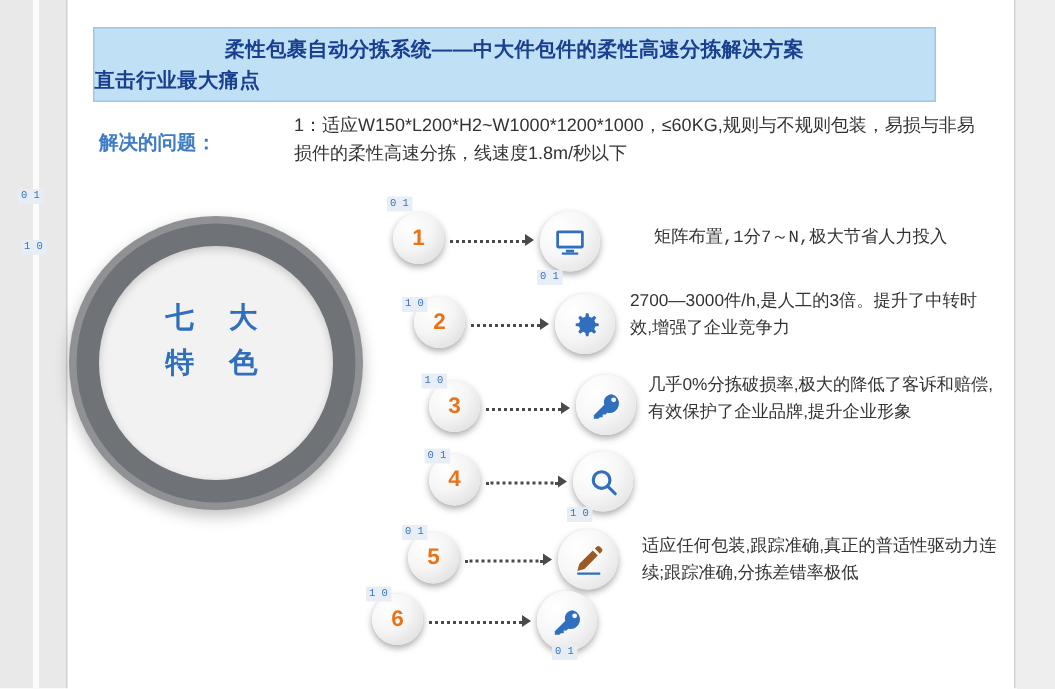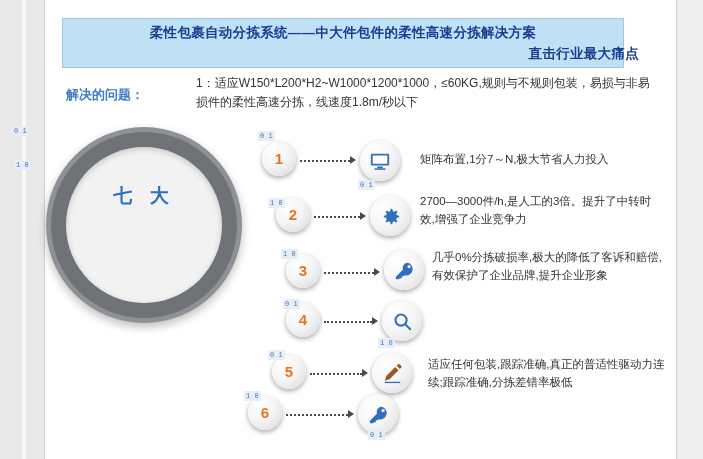"直击行业最大痛点" .title-bar .t2 { left: 16px -> 0; text-align: right -> left }
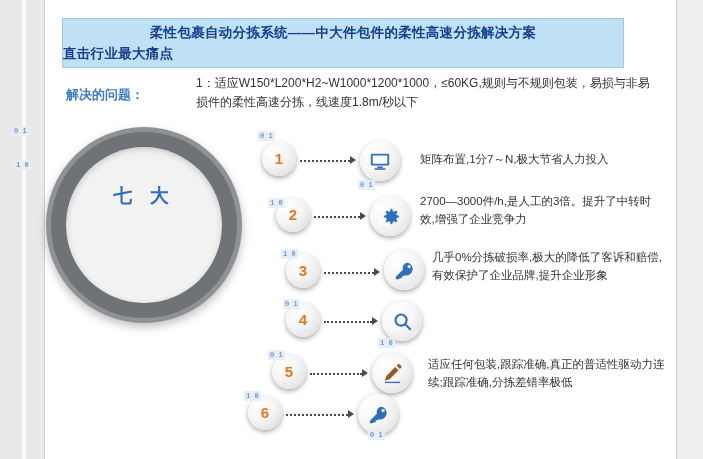"矩阵布置,1分7～N,极大节省人力投入" div.desc { font-family: none -> Liberation Mono, monospace; left: 420px -> 436px }
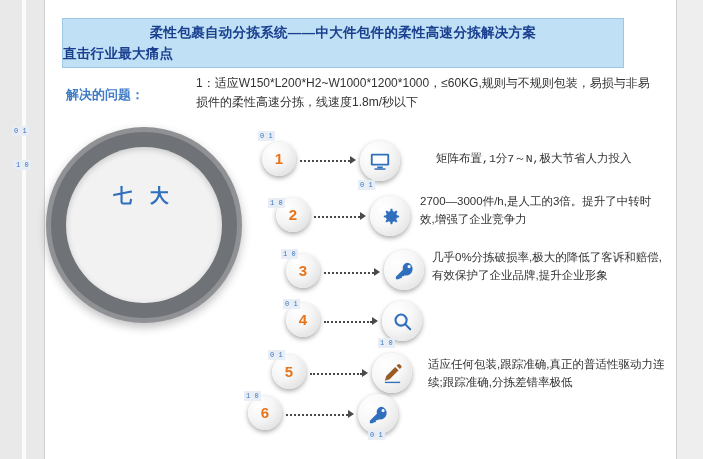"七 大" .ring-wrap { font-family: none -> Liberation Mono, monospace; top: 127px -> 144px }
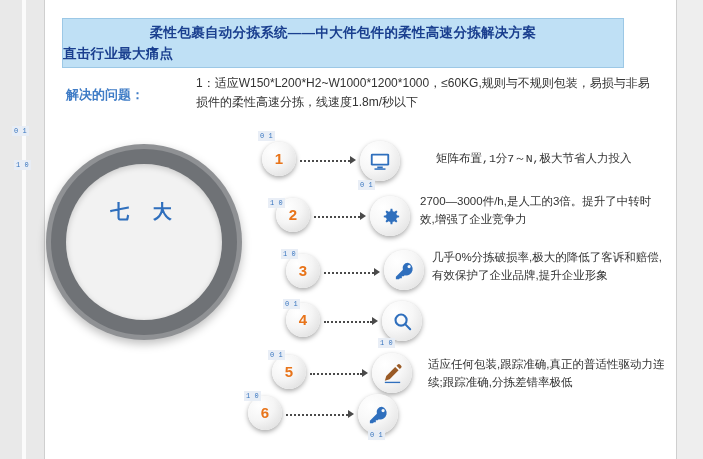"特 色" div { html: none -> <div>特 色</div> }
